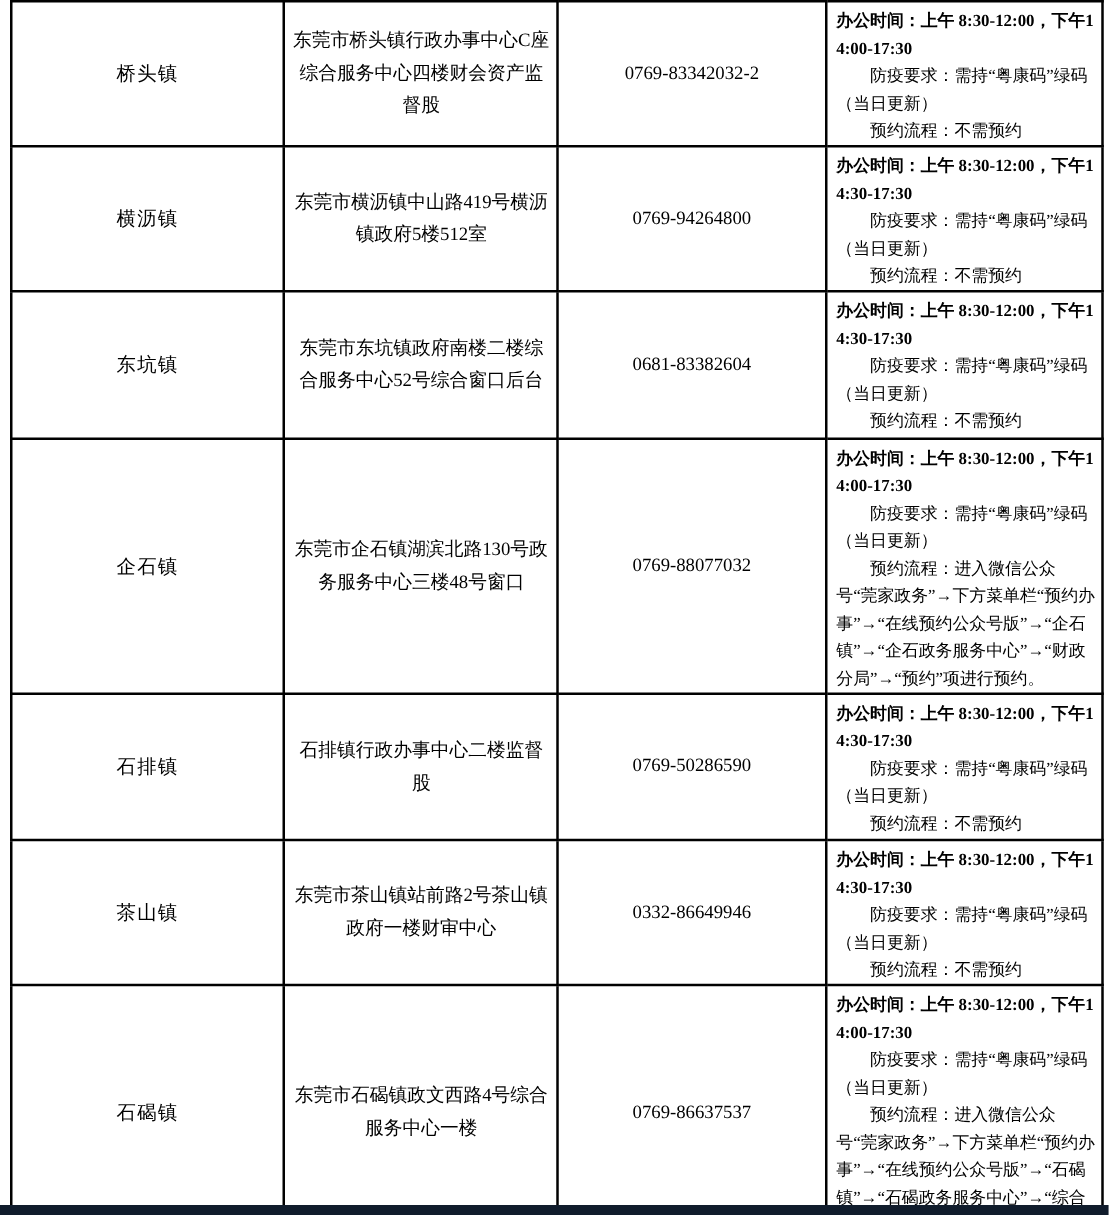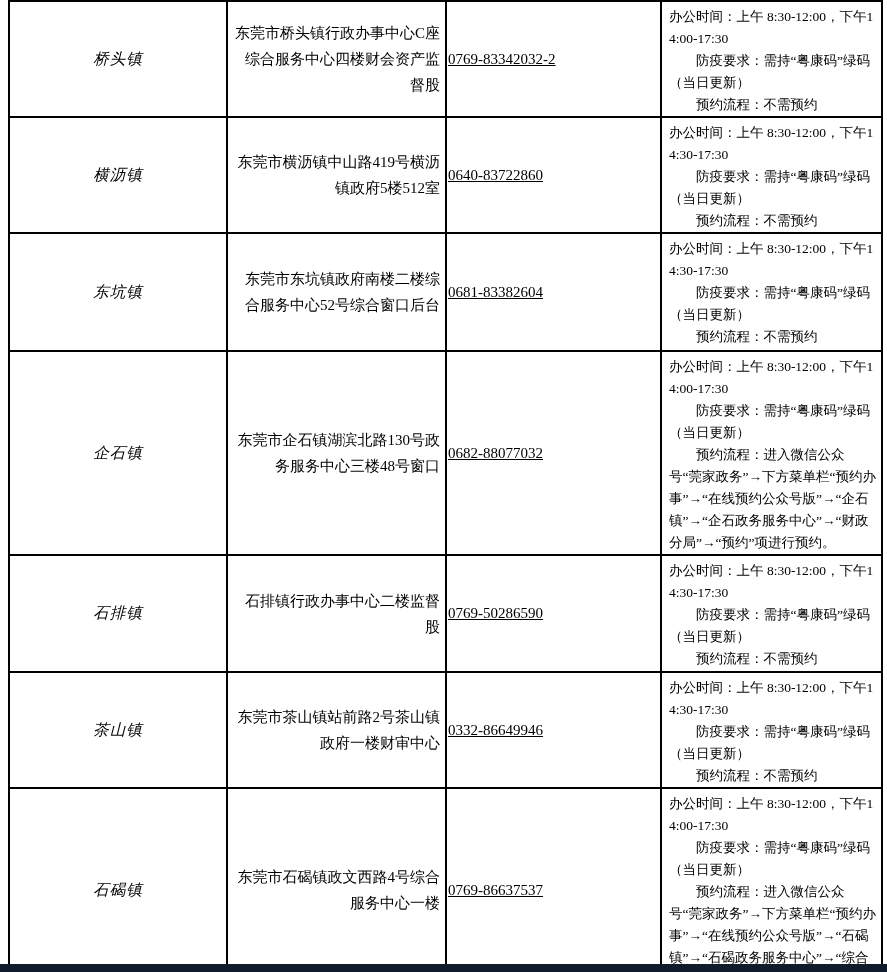"办公时间：上午 8:30-12:00，下午14:00-17:30" td.info p:first-child { font-weight: none -> bold }
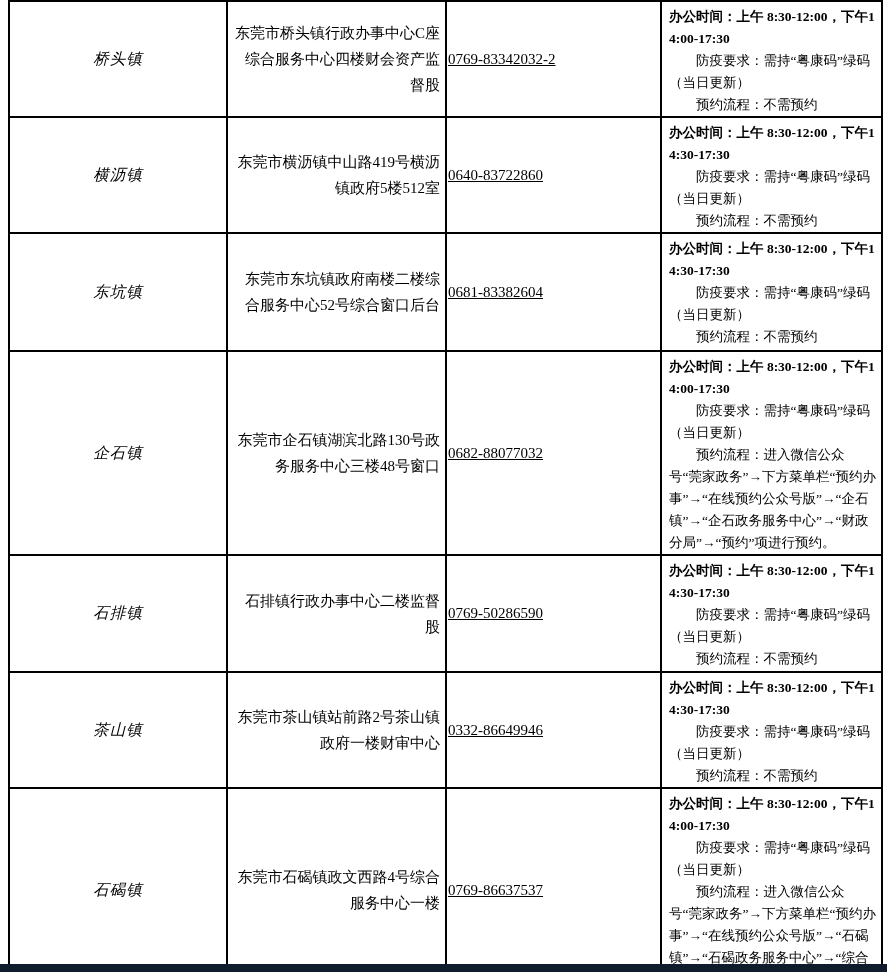"东莞市桥头镇行政办事中心C座综合服务中心四楼财会资产监督股" td.address { text-align: right -> center }
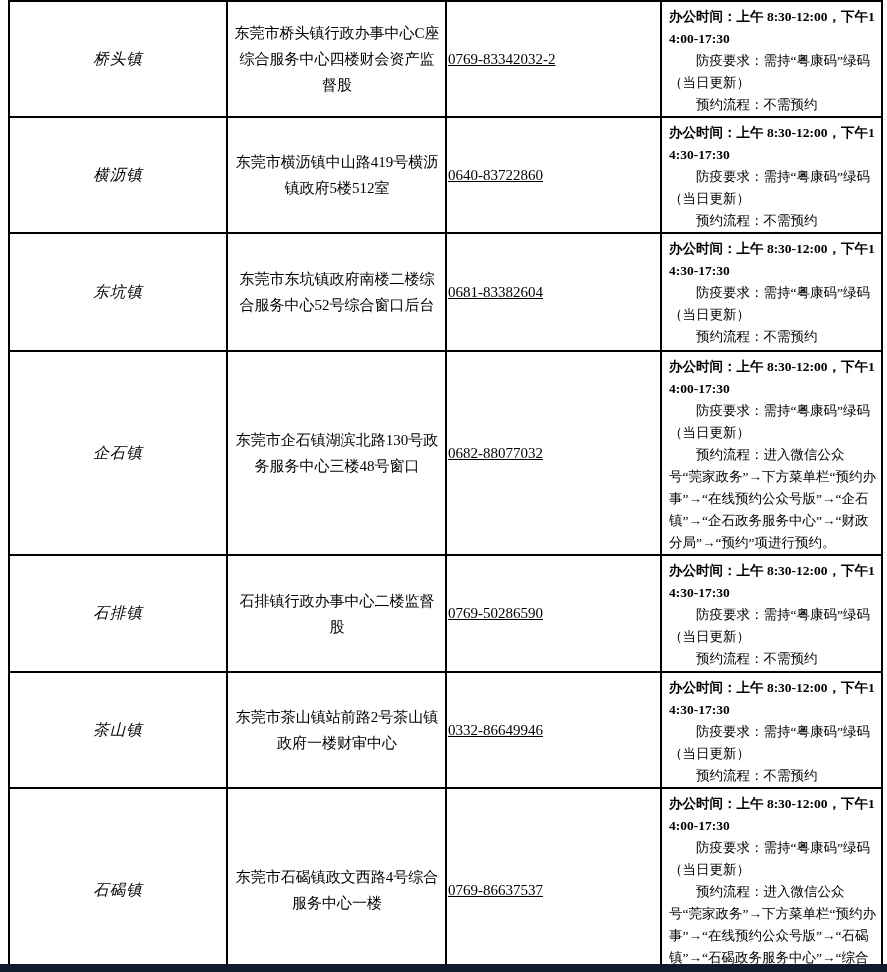"桥头镇" td.town { font-style: italic -> none }
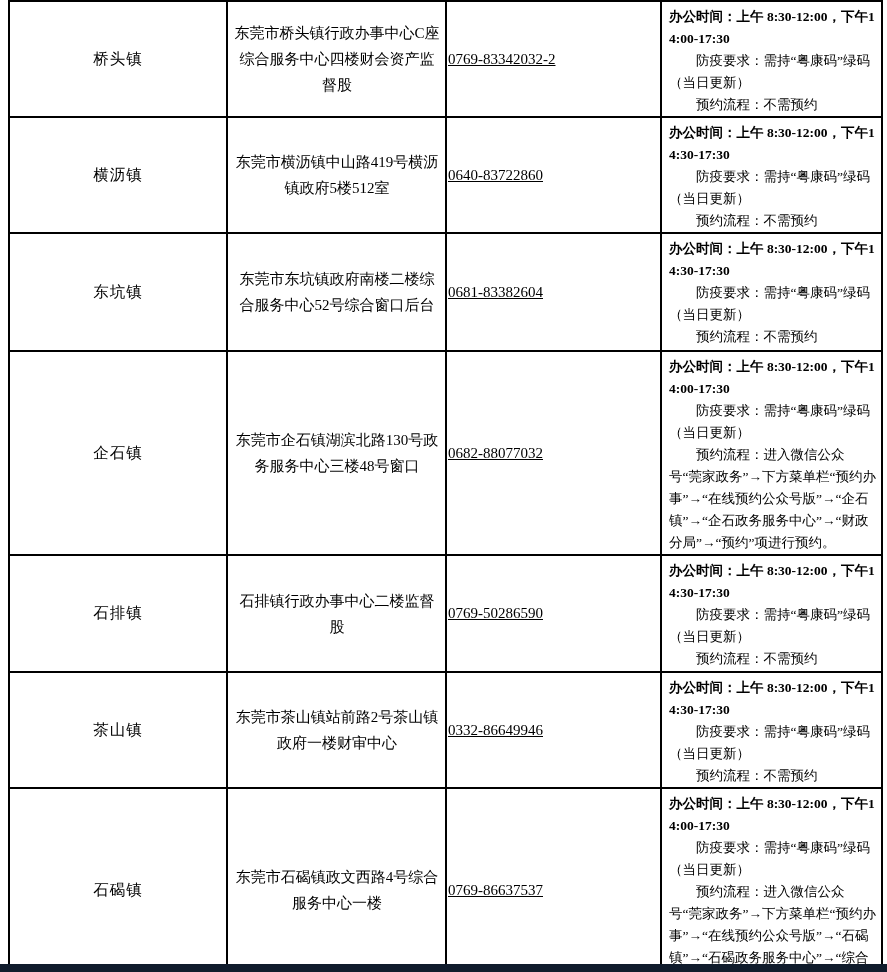"0769-83342032-2" td.phone { text-align: none -> center; text-decoration: underline -> none }
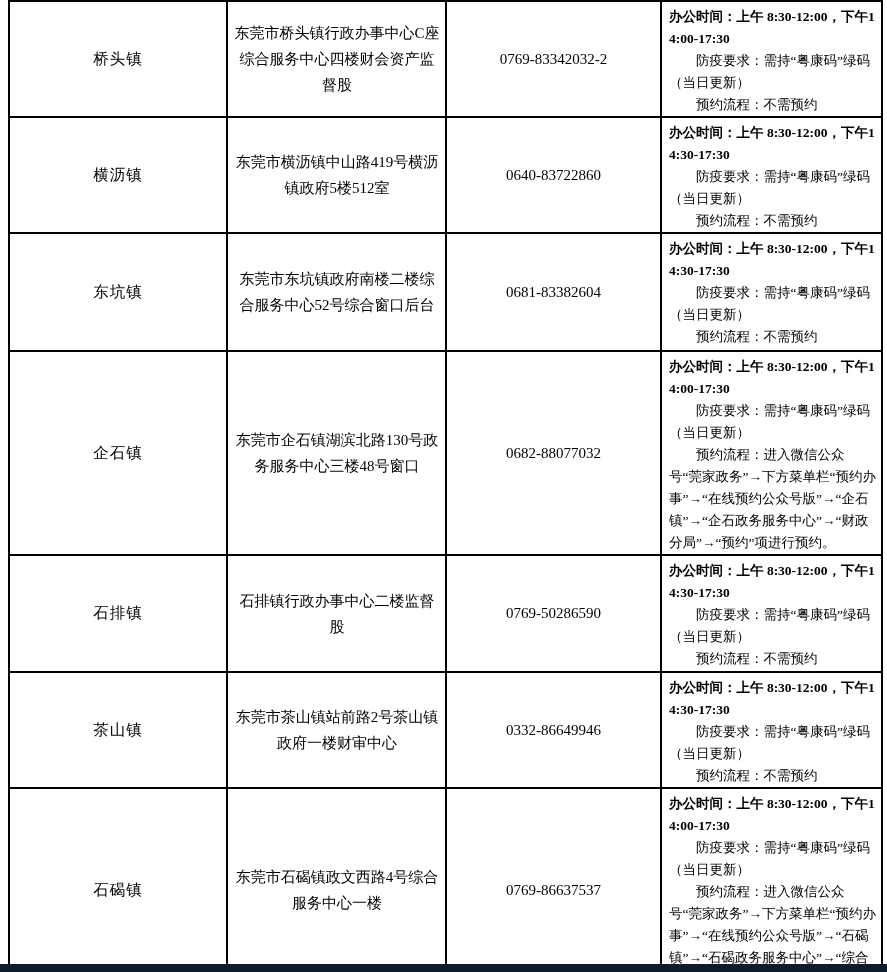"0640-83722860" td.phone { text: 0640-83722860 -> 0769-94264800 }
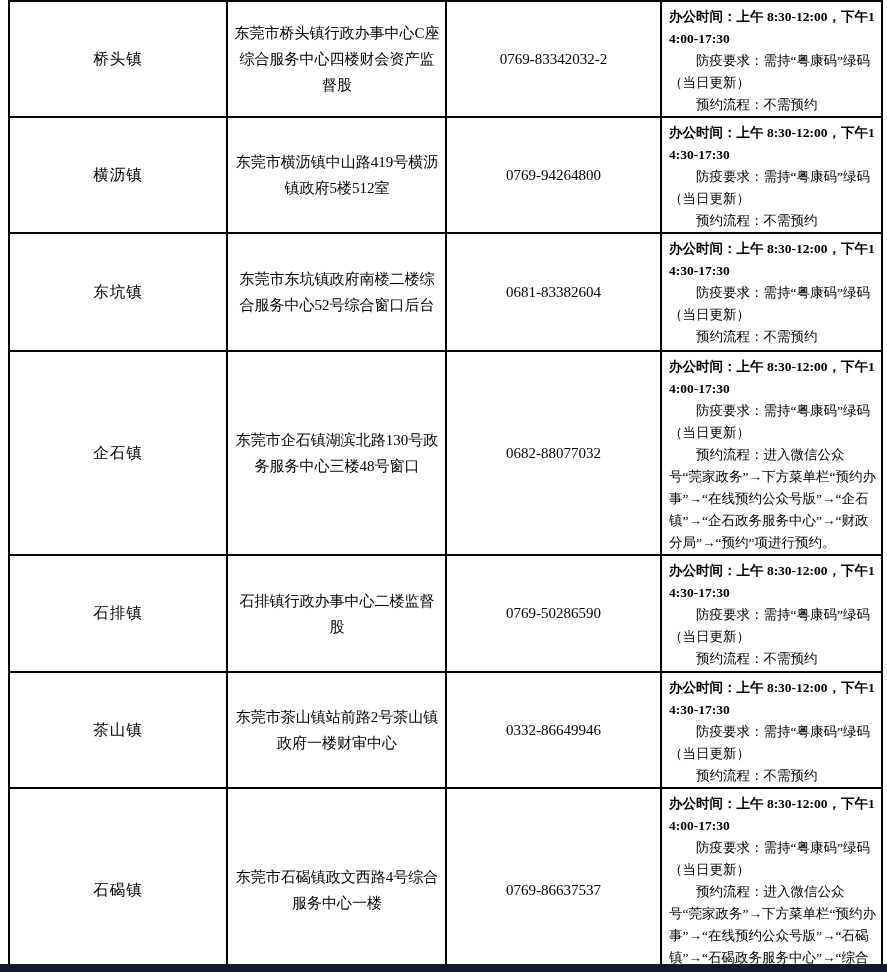"0682-88077032" td.phone { text: 0682-88077032 -> 0769-88077032 }
